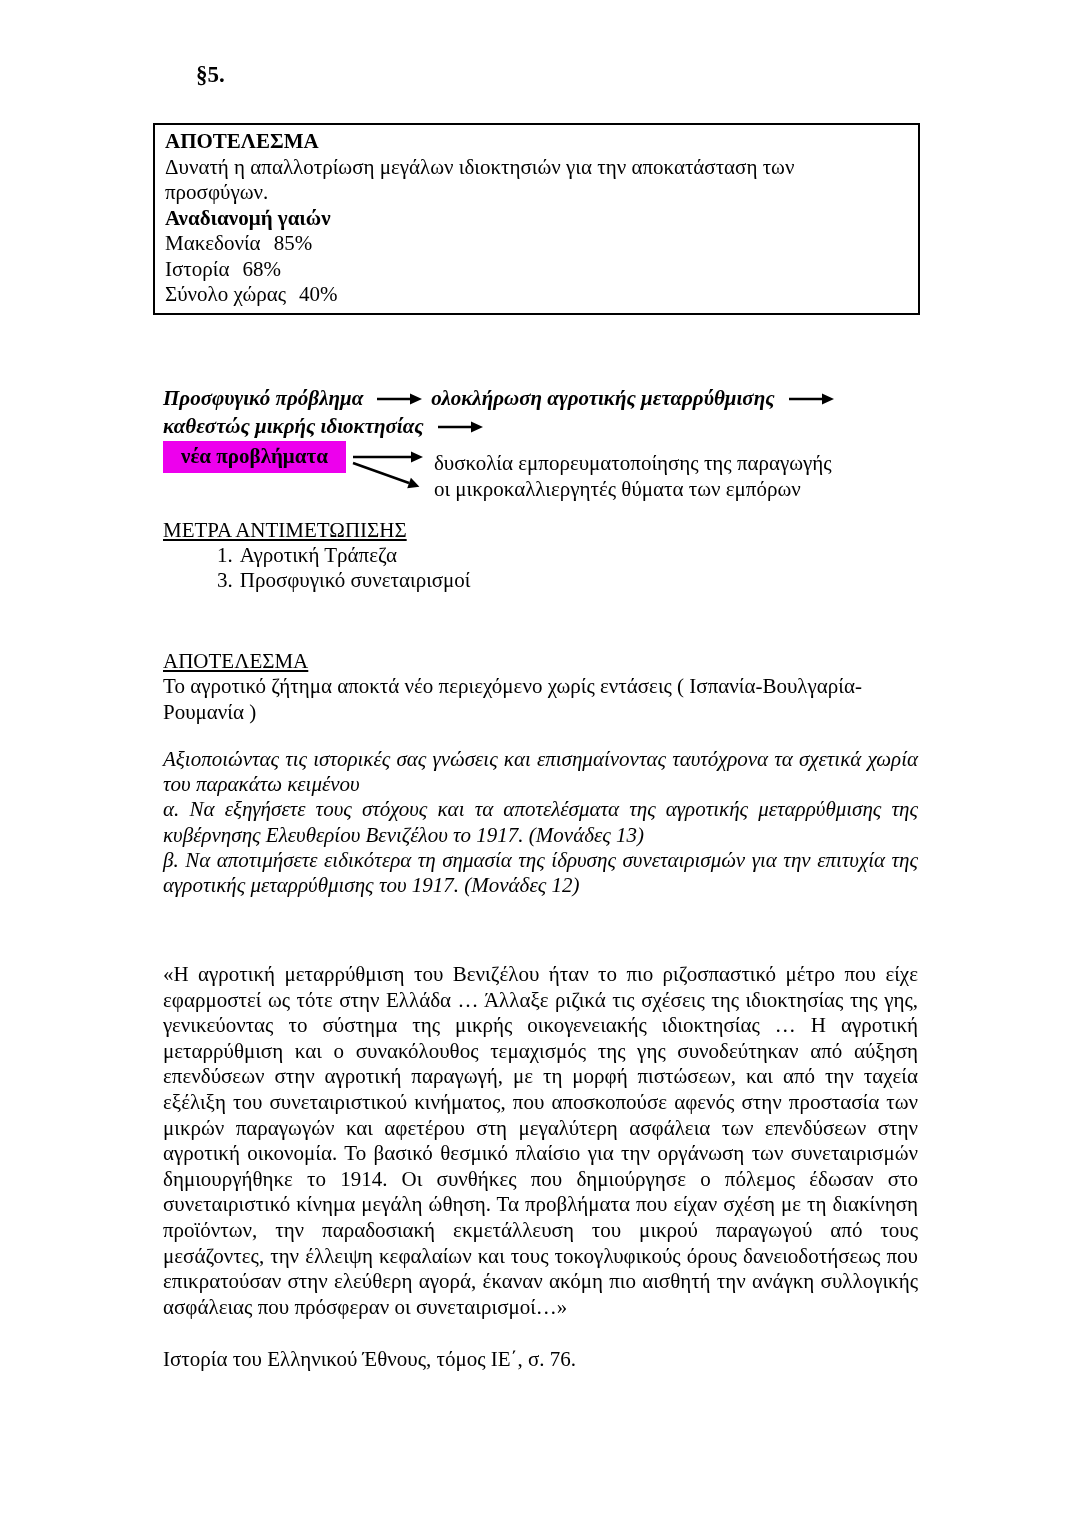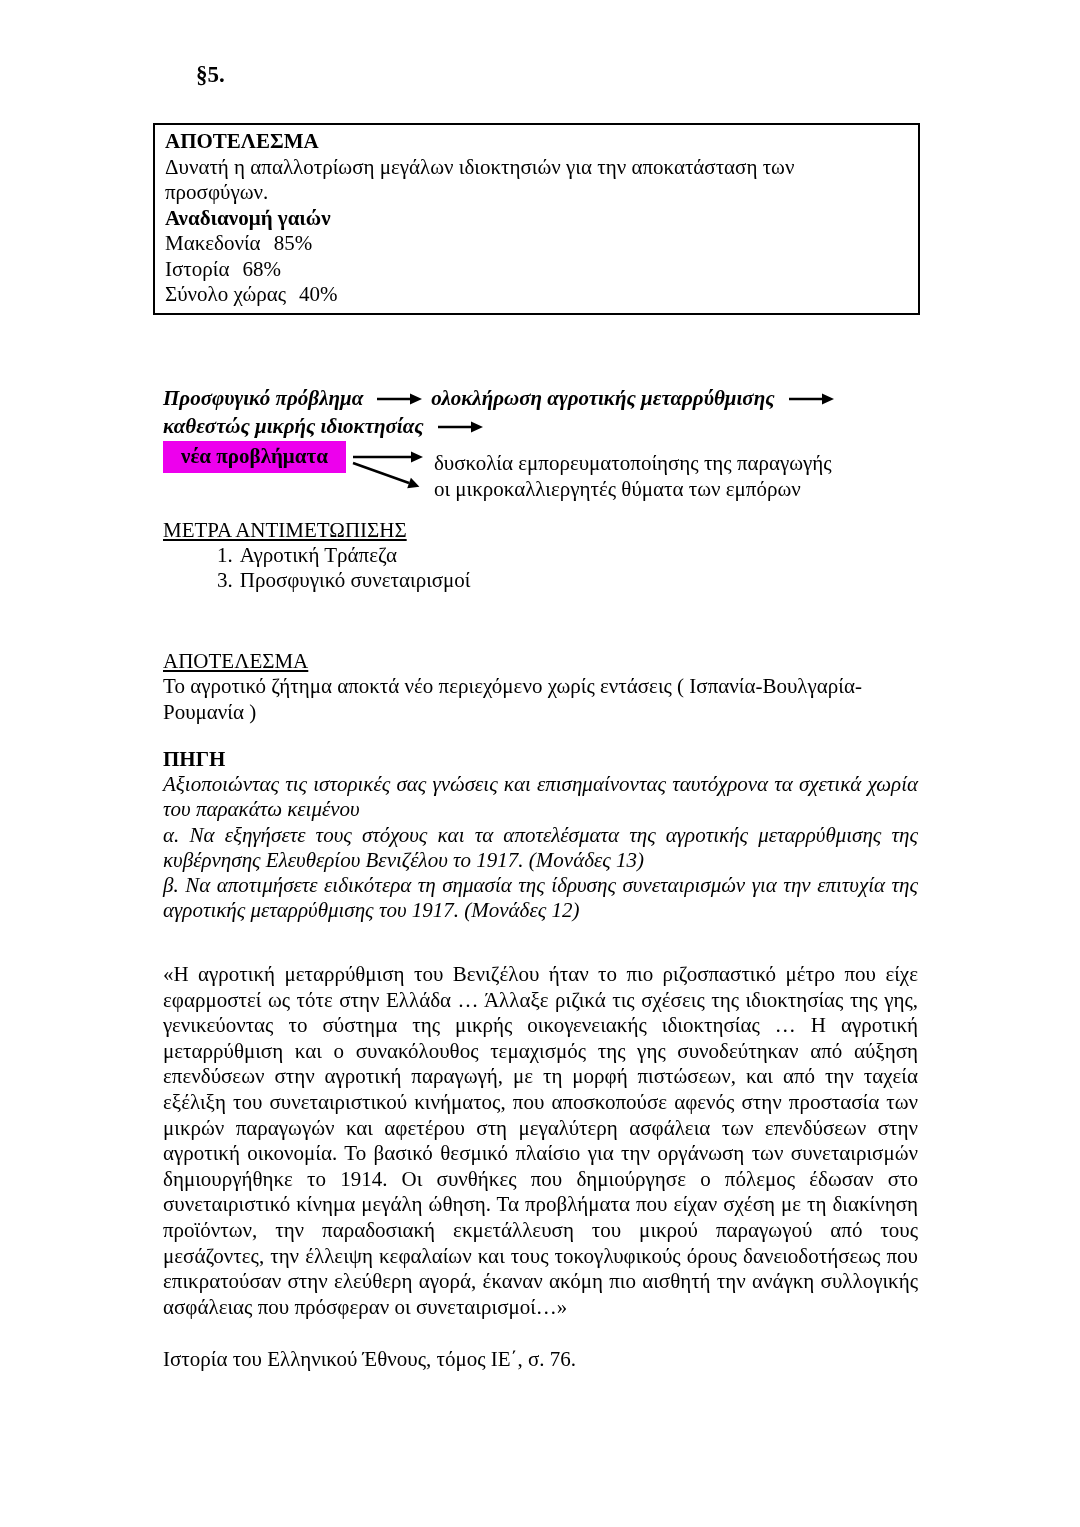"ΠΗΓΗ" div.b { html: <div>ΠΗΓΗ</div> -> none }
